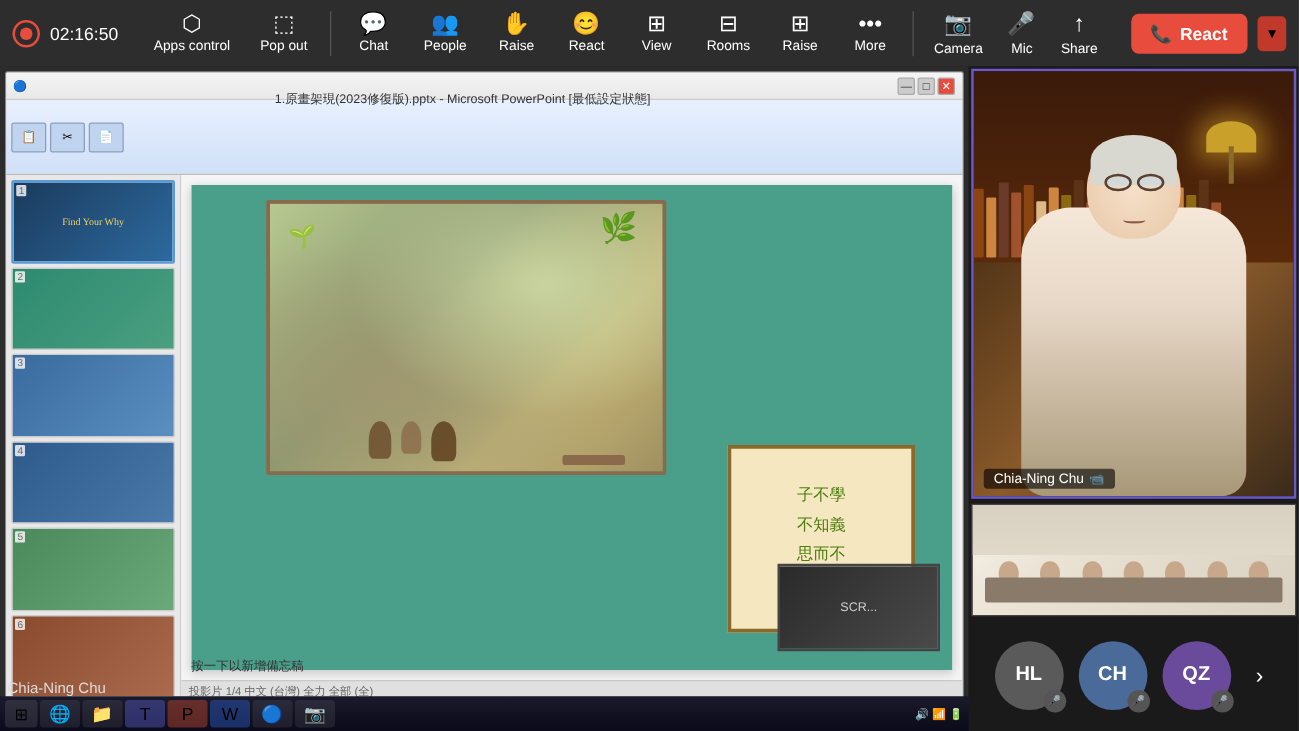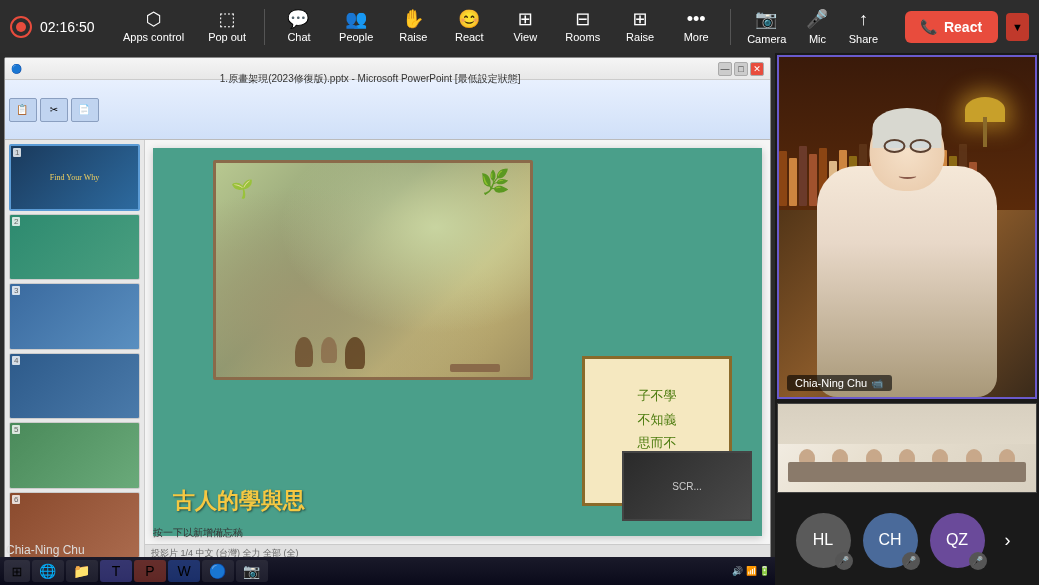"古人的學與思" div.slide-text-main { html: <div>古人的學與思</div> -> none }
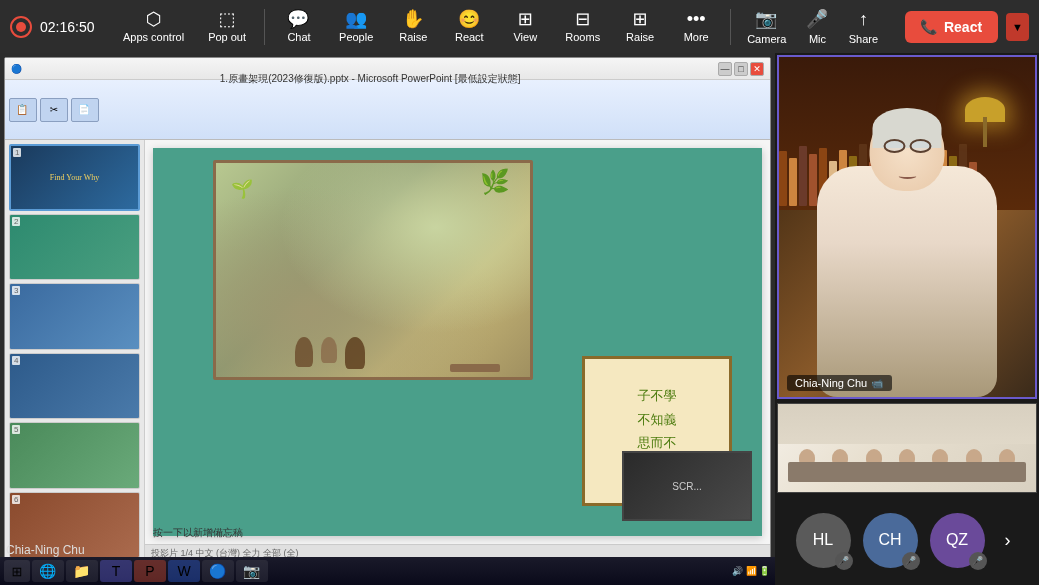"HL" .participant-avatar { font-weight: normal -> bold }
